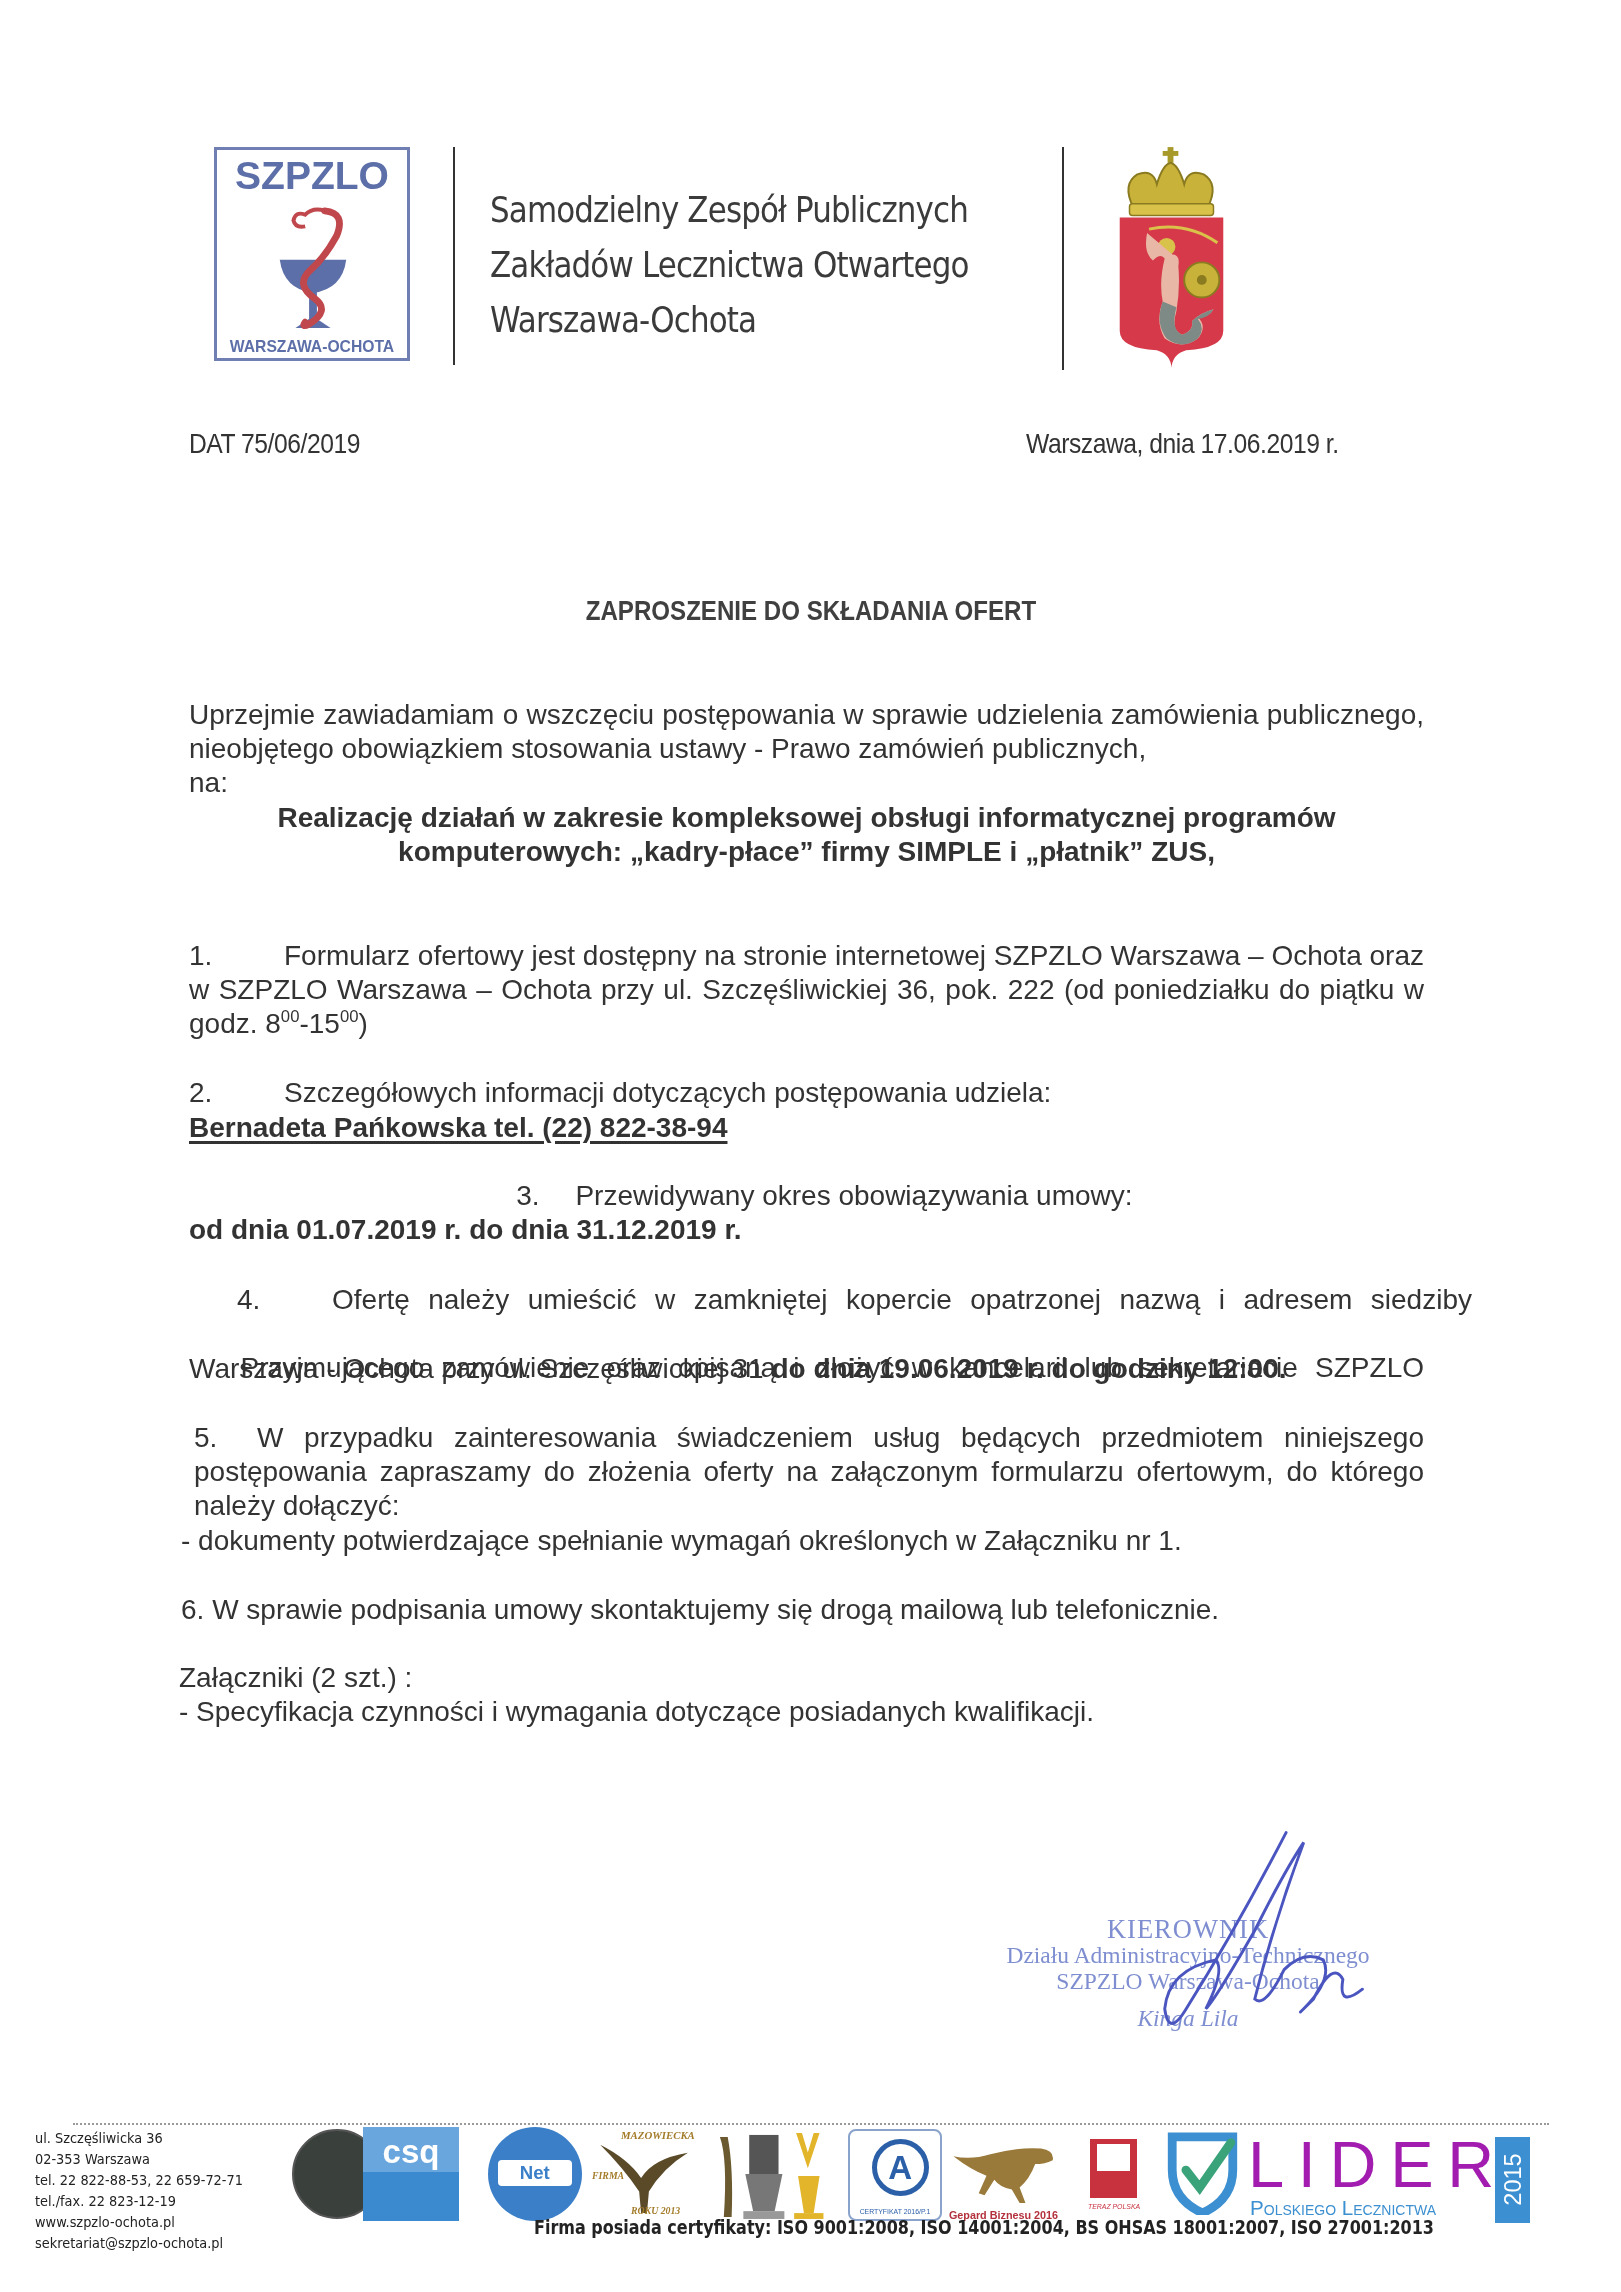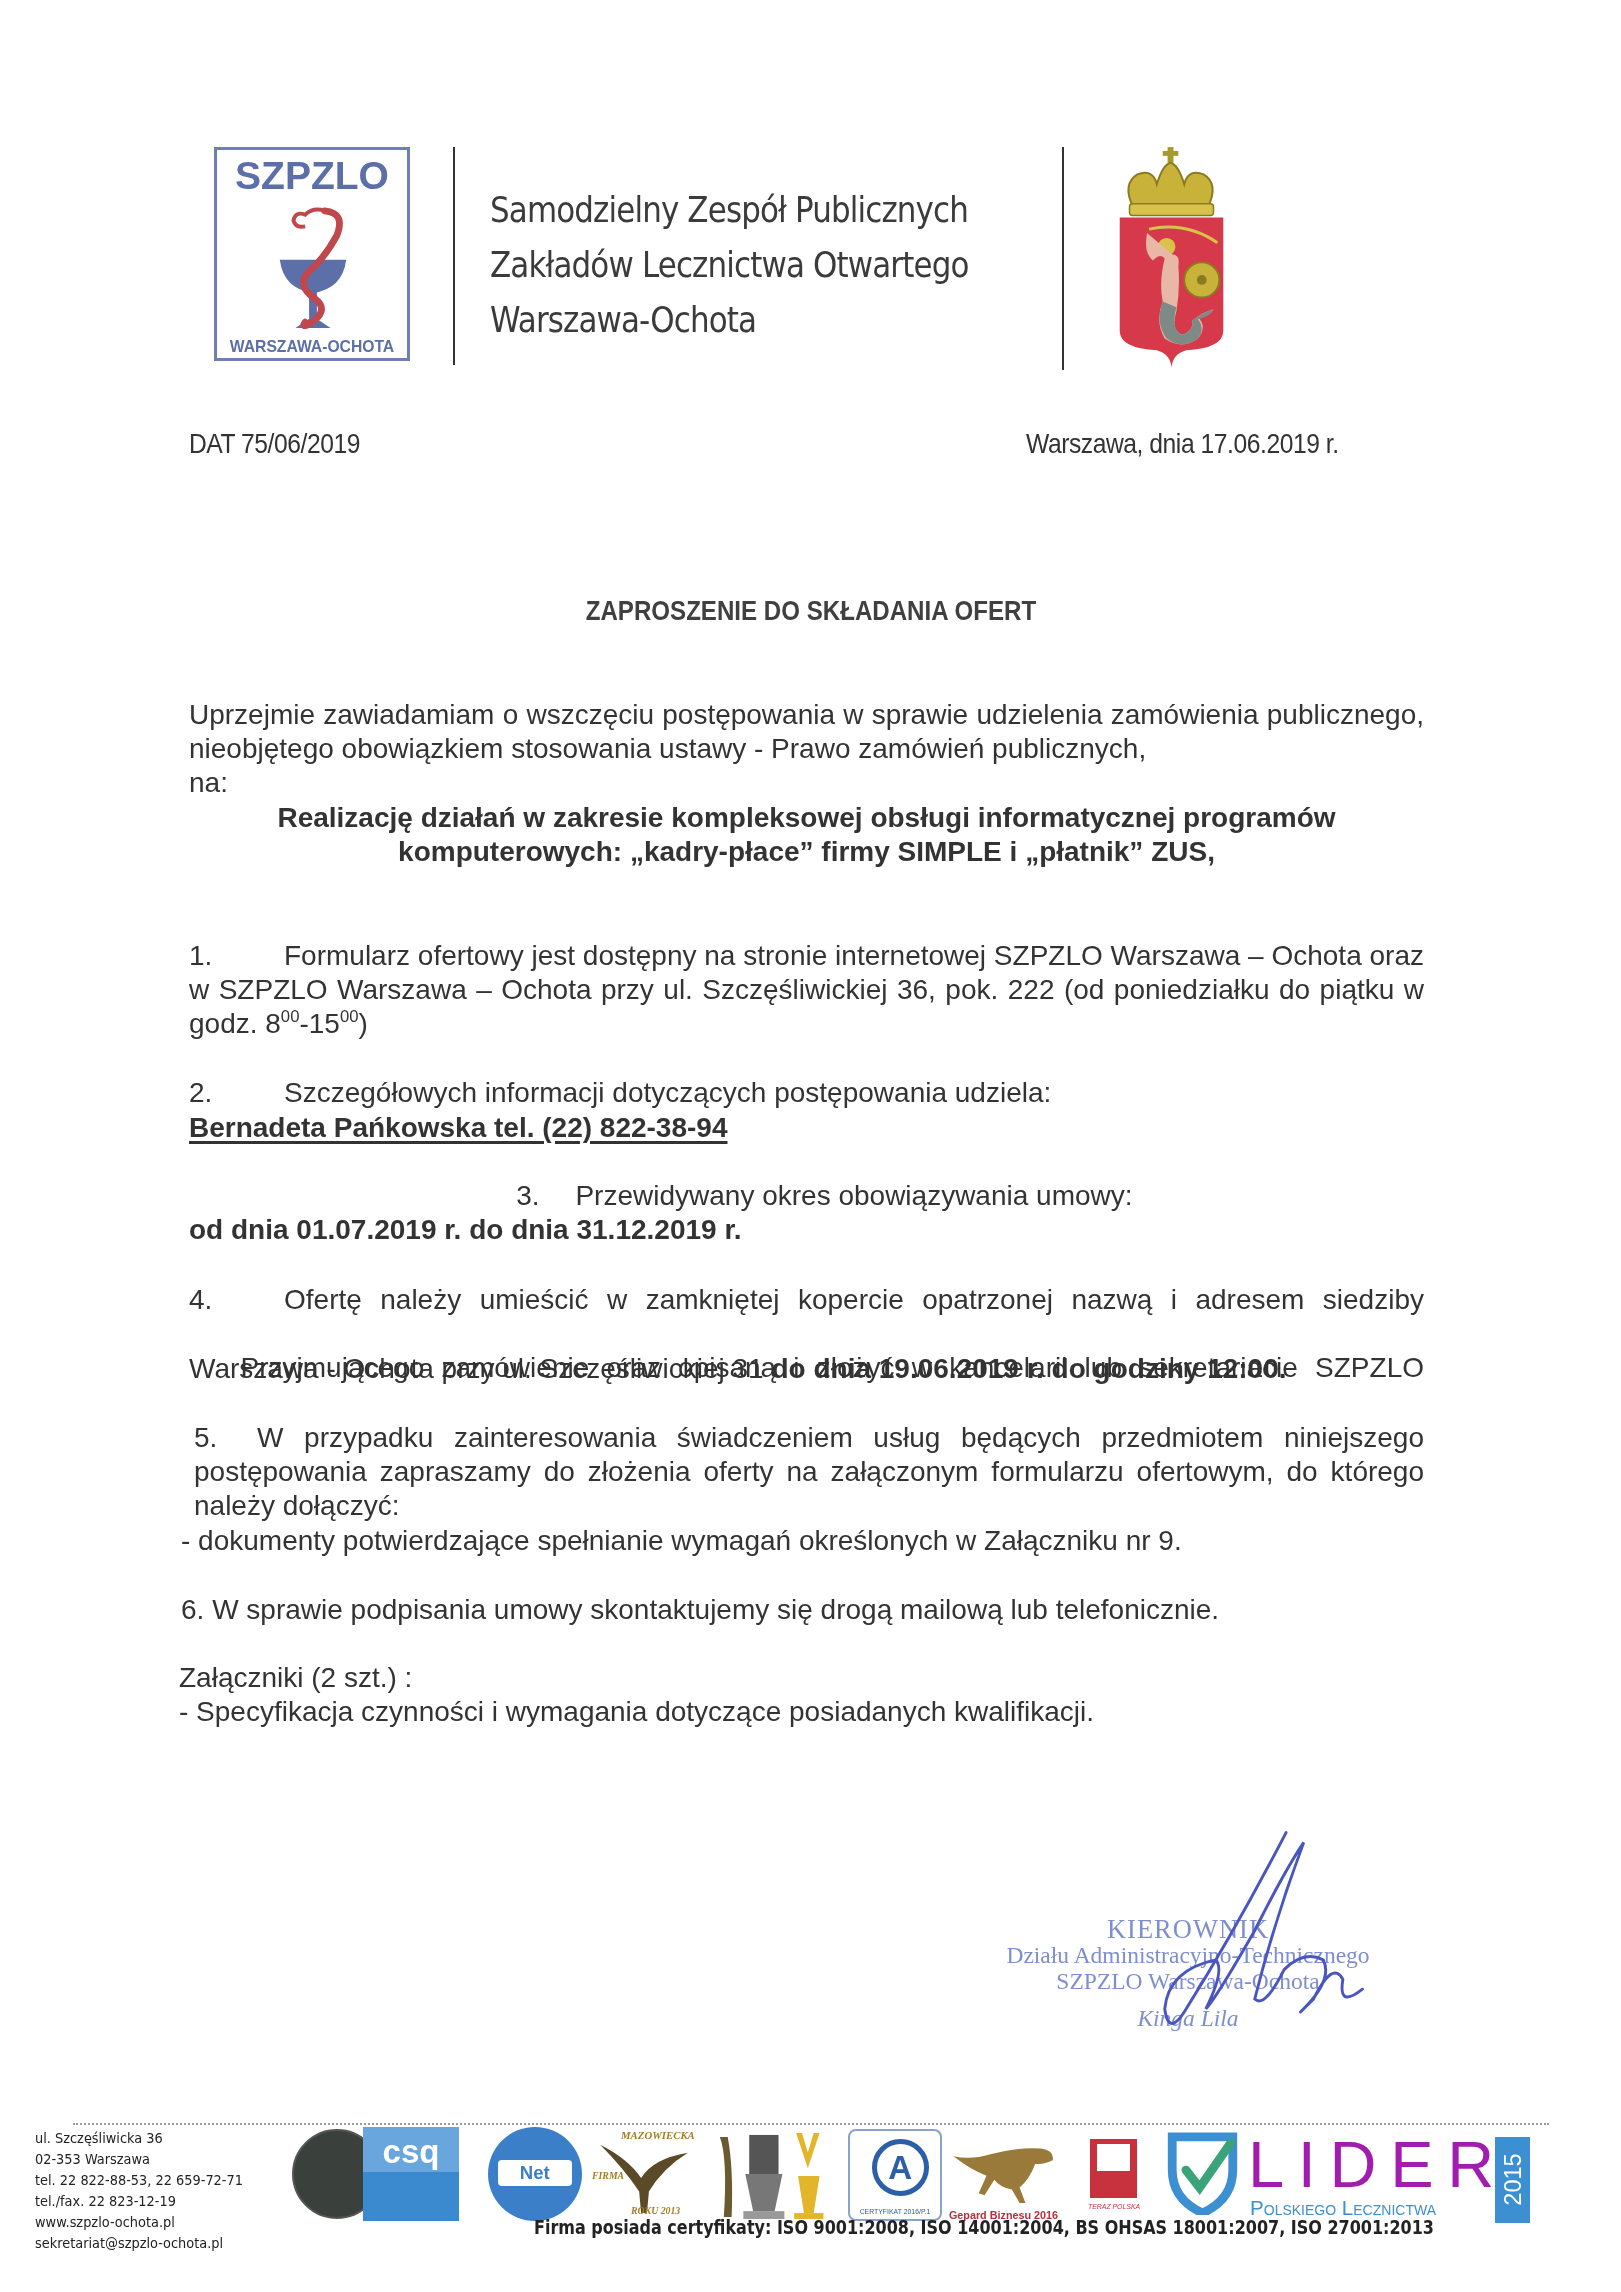"4. Ofertę należy umieścić w" div.abs { margin-left: none -> 48px }
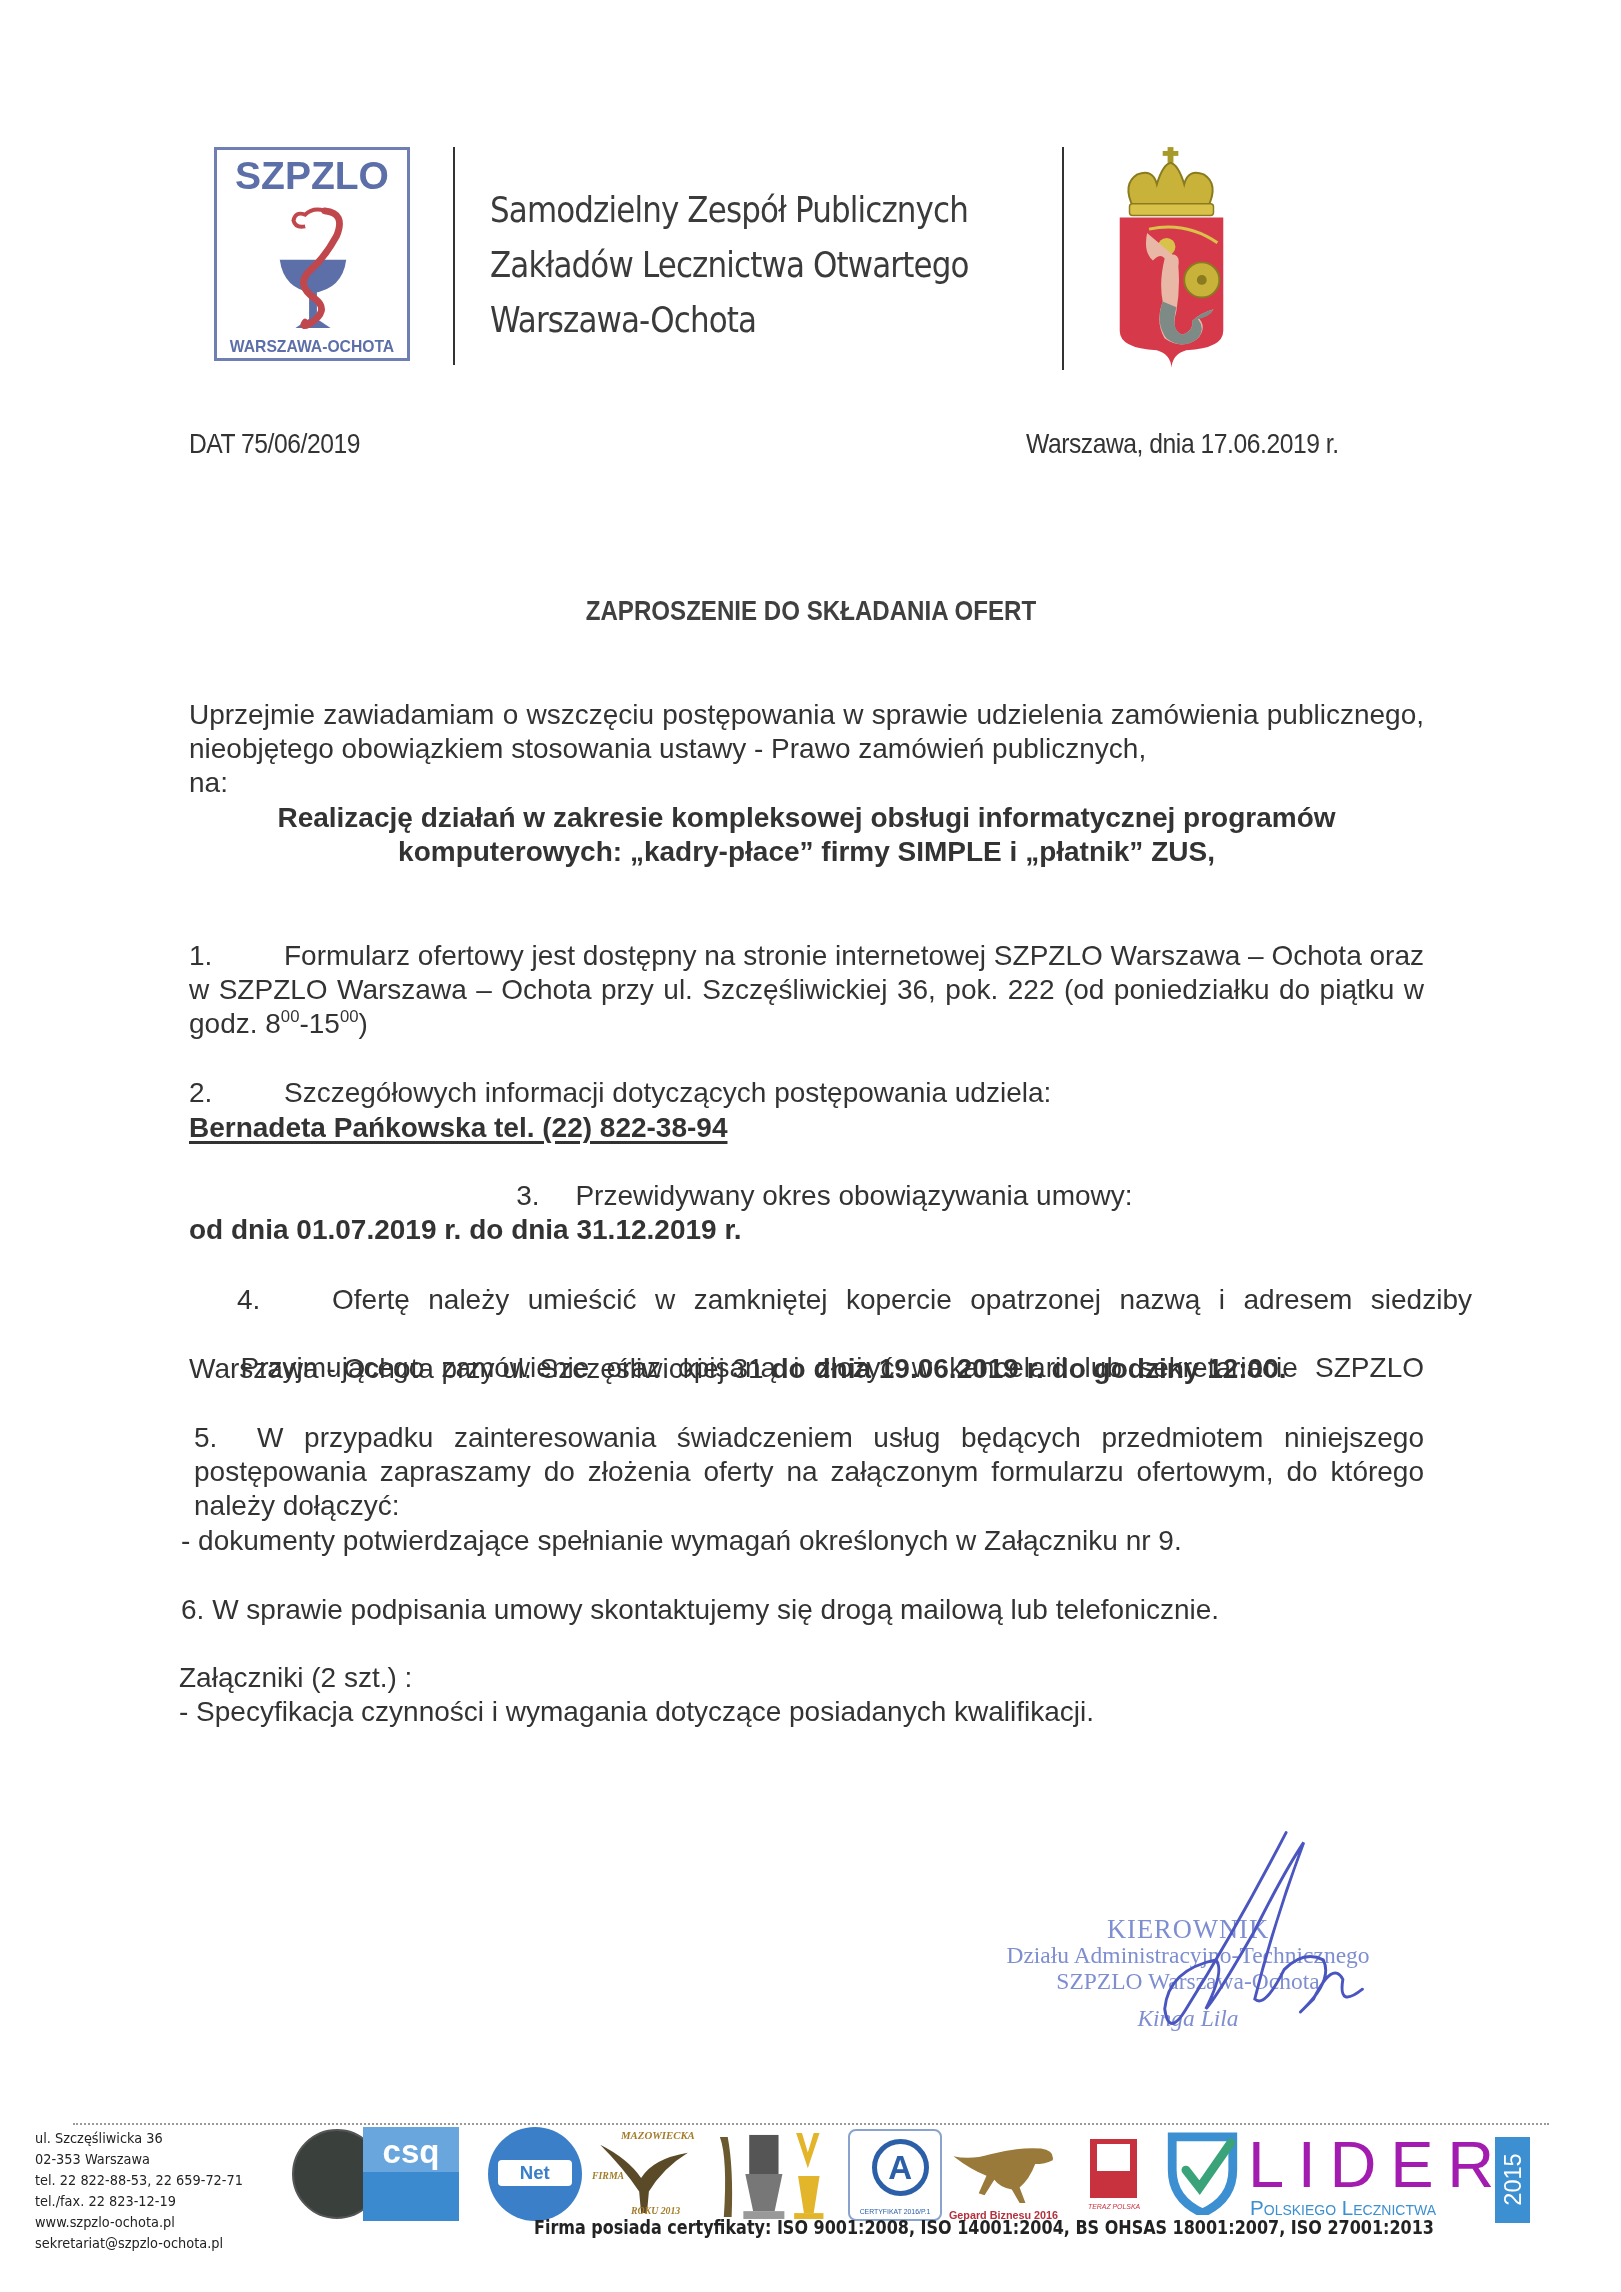"- dokumenty potwierdzające spełnianie" span { text: 9 -> 1 }
